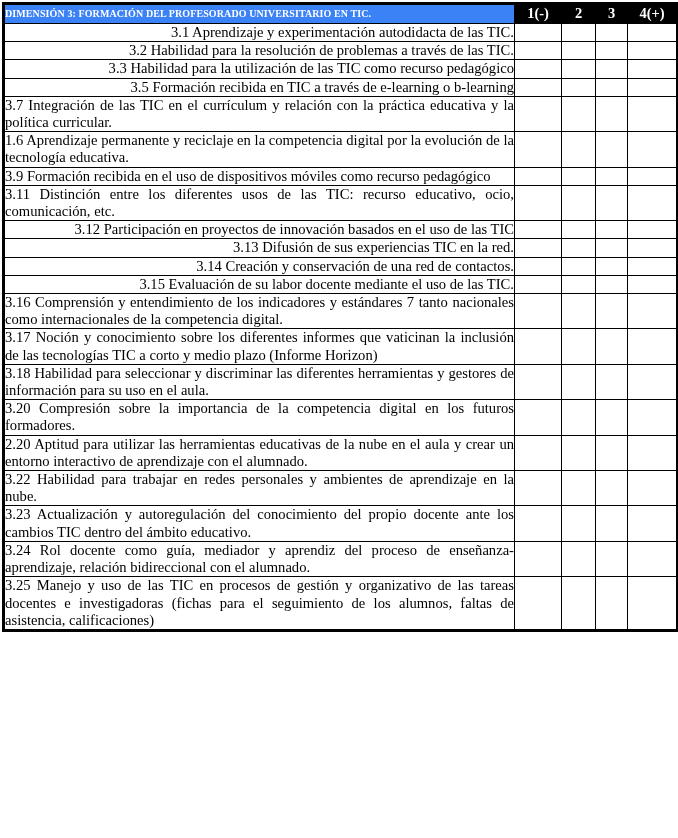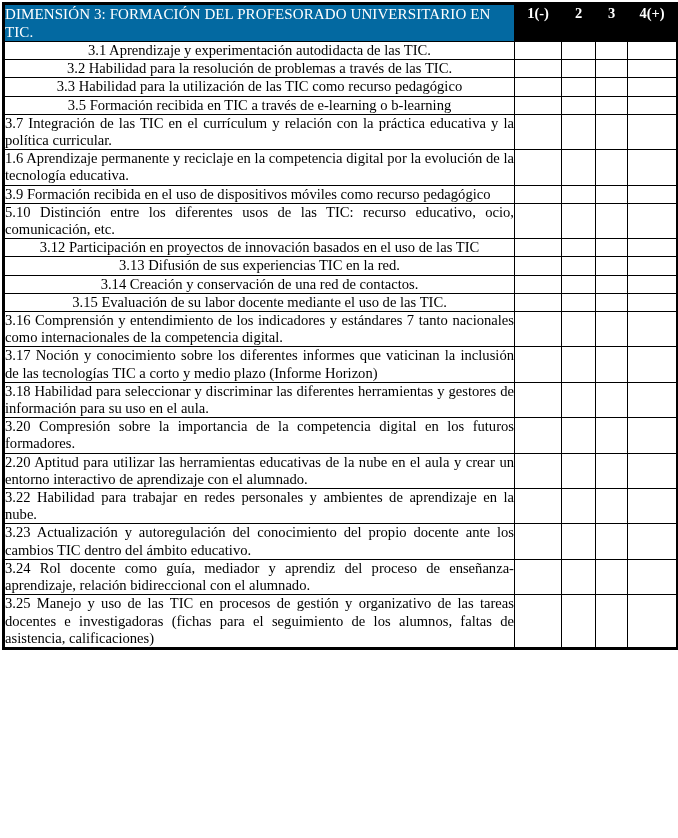"DIMENSIÓN 3: FORMACIÓN DEL PROFESORADO" .dim-title-cell { background: #0369a1 -> #3b82f6; font-size: 15px -> 10px; font-weight: normal -> bold }
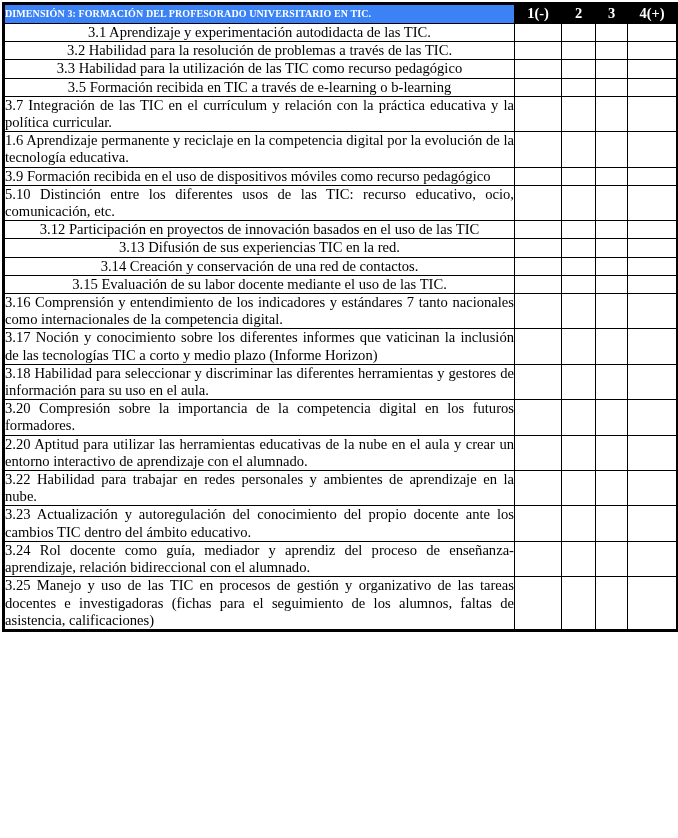"3.1 Aprendizaje y experimentación" .item-cell.nojustify { text-align: center -> right }
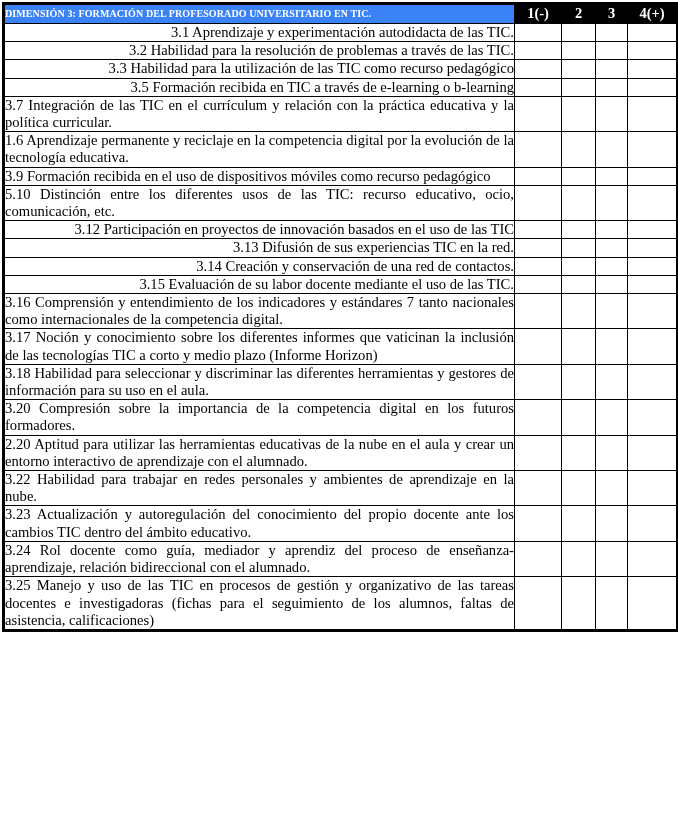"5.10 Distinción entre los diferentes" td.item-cell { text: 5.10 -> 3.11 }
